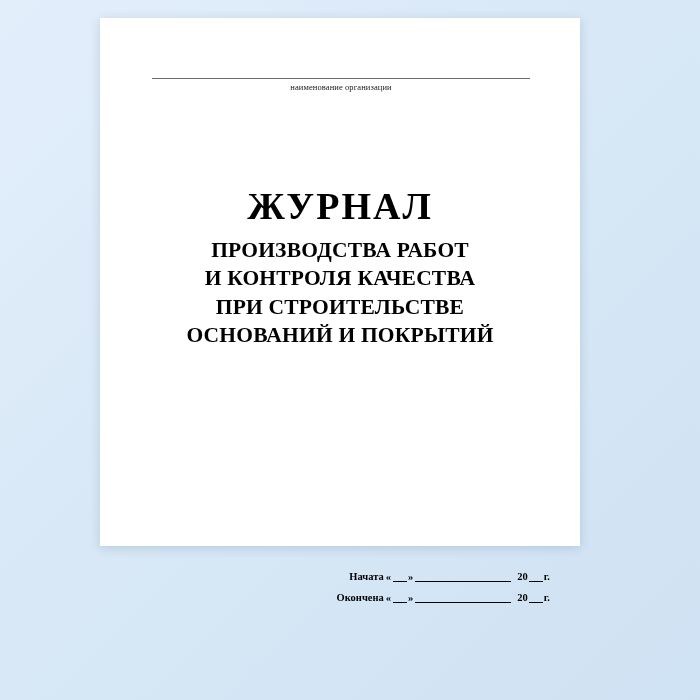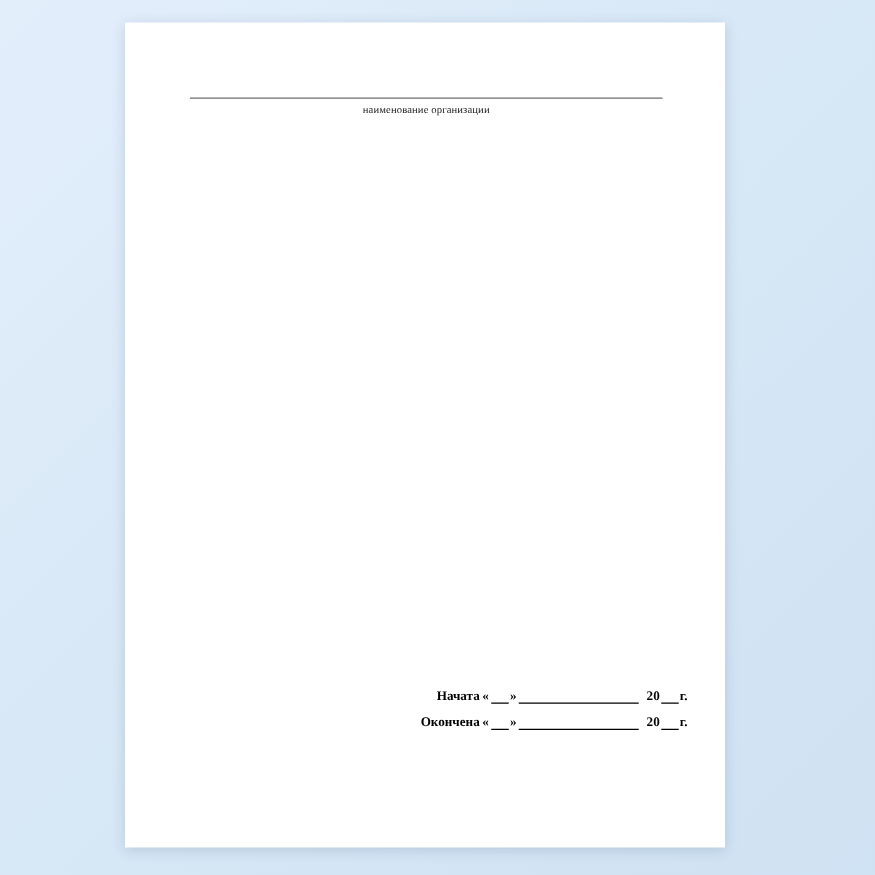"наименование организации" #page { height: 660px -> 528px }
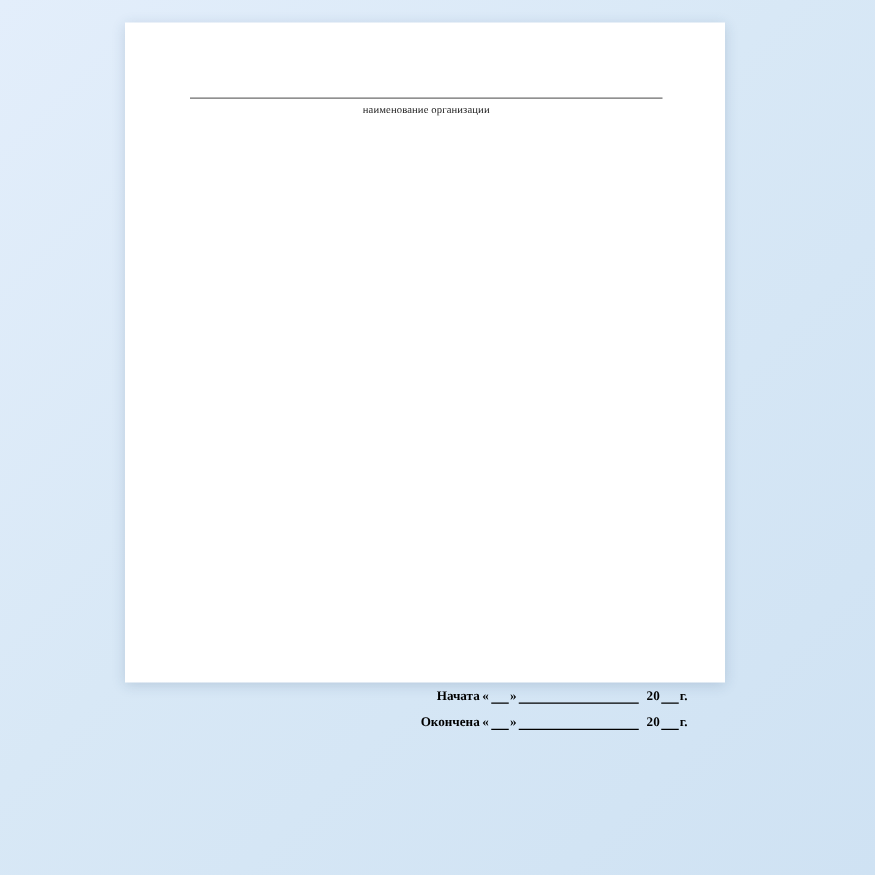"ЖУРНАЛ" div.title-block { html: none -> <div> <div>ЖУРНАЛ</div> <div> <div>ПРОИЗВОДСТВА РАБОТ</div> <div>И КОНТРОЛЯ КАЧЕСТВА</div> <div>ПРИ СТРОИТЕЛЬСТВЕ</div> <div>ОСНОВАНИЙ И ПОКРЫТИЙ</div> </div> </div> }
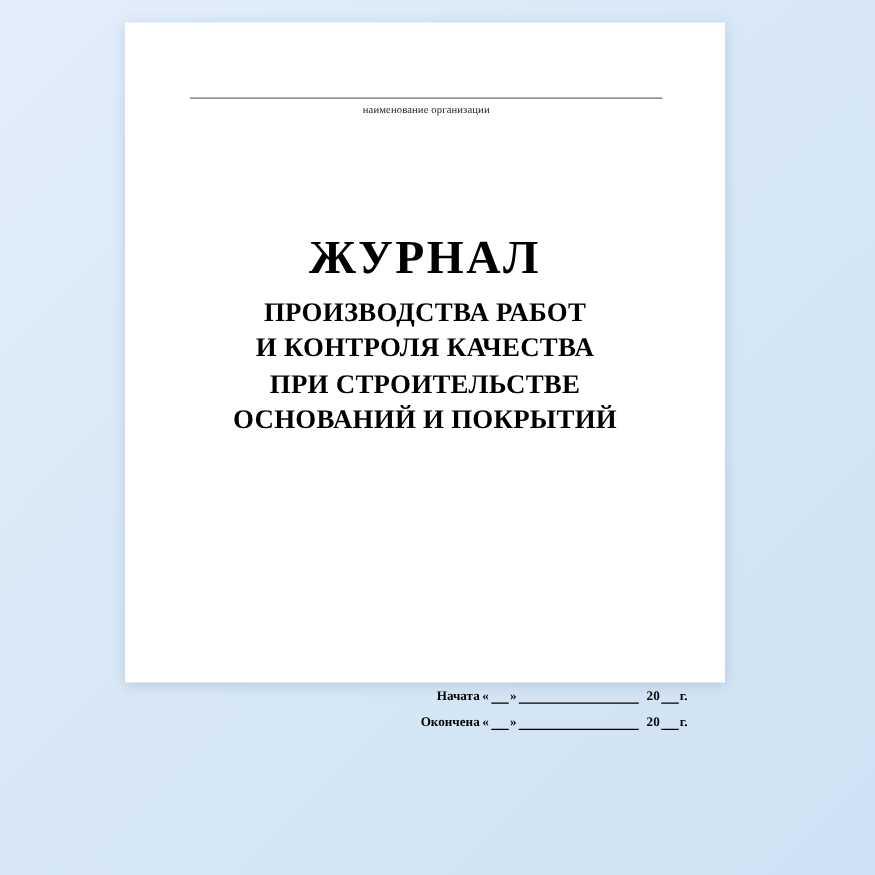"Начата" .dates { top: 534px -> 553px }
